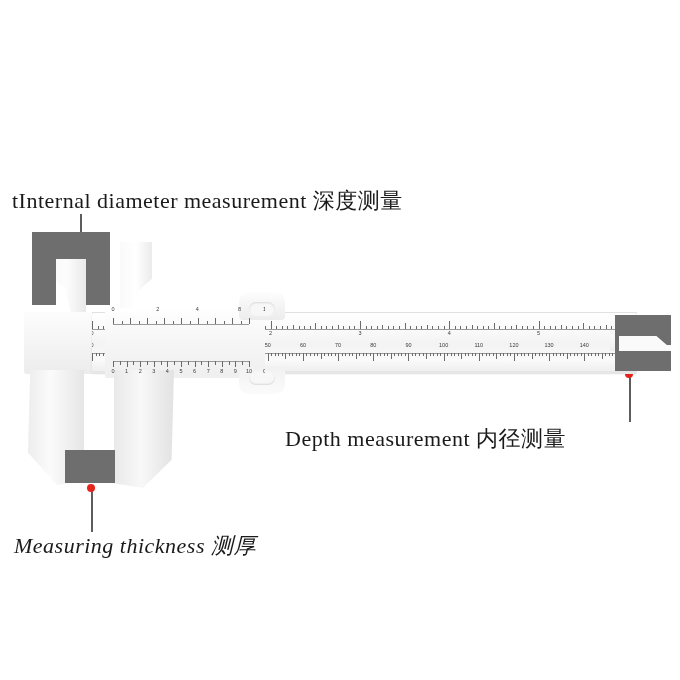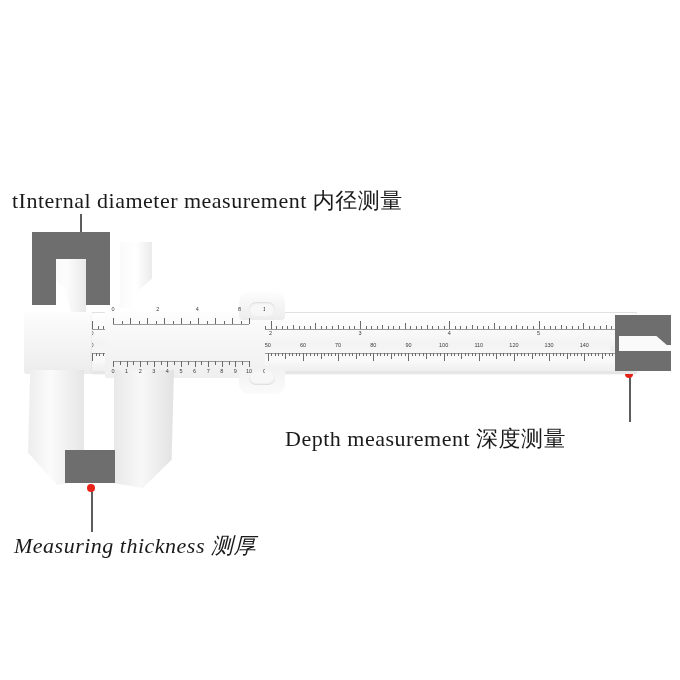"tInternal diameter measurement 内径测量" div.anno { text: 内径 -> 深度 }
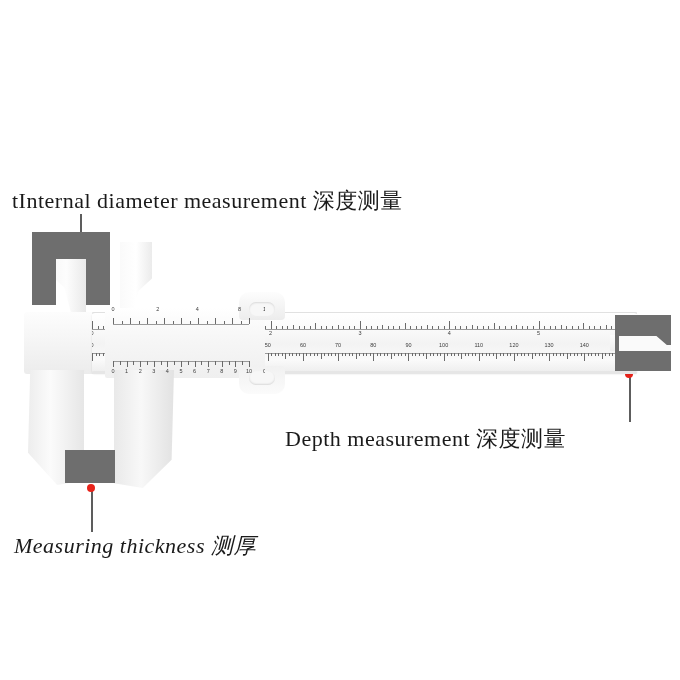"Depth measurement 深度测量" div.anno { text: 深度 -> 内径 }
